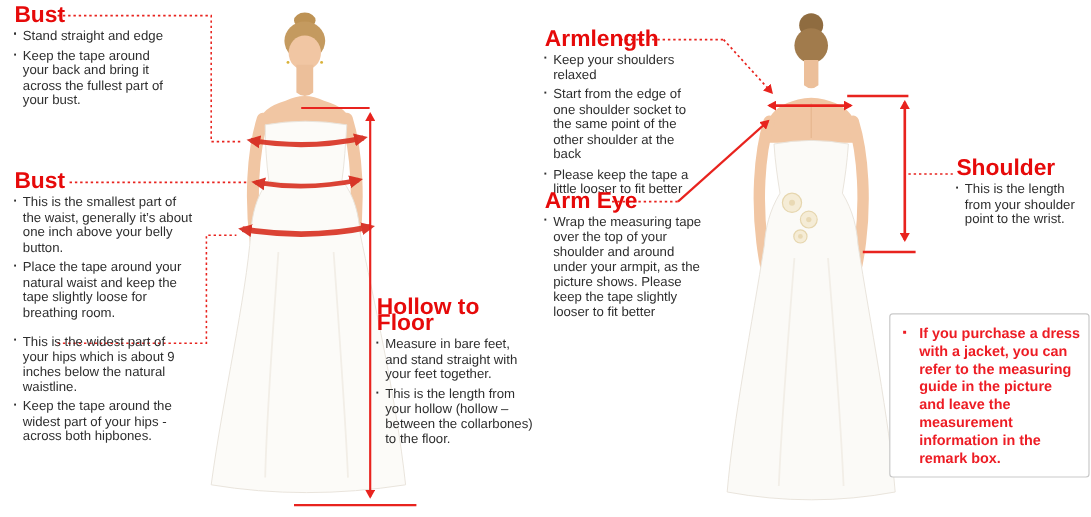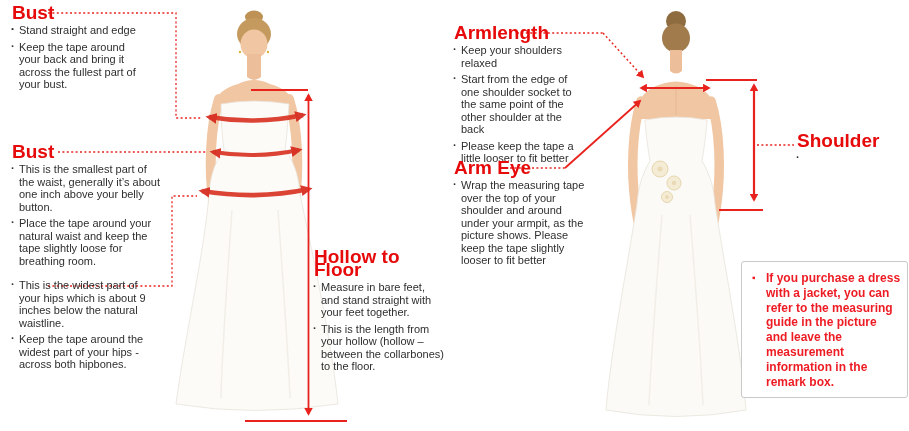"This is the length from your shoulder" span { html: none -> <span>This is the length from your shoulder point to the wrist.</span> }
